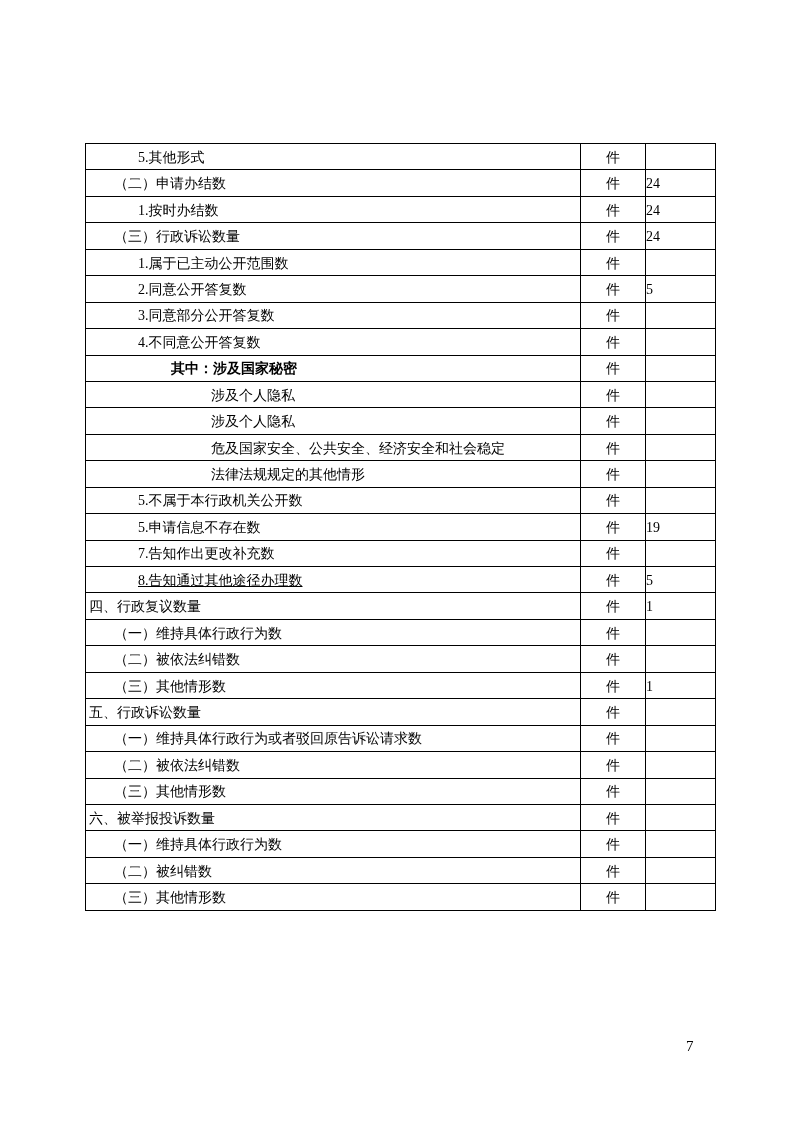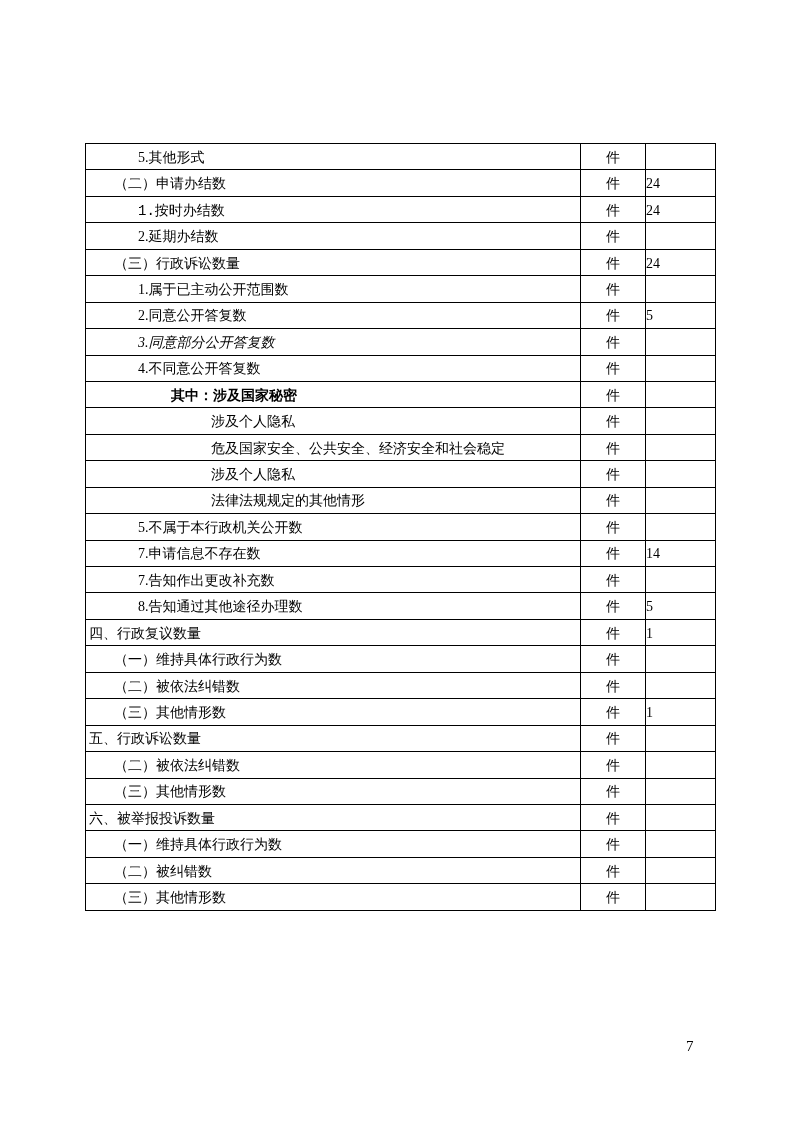"1.按时办结数" td.c-label { font-family: Liberation Mono, monospace -> none }
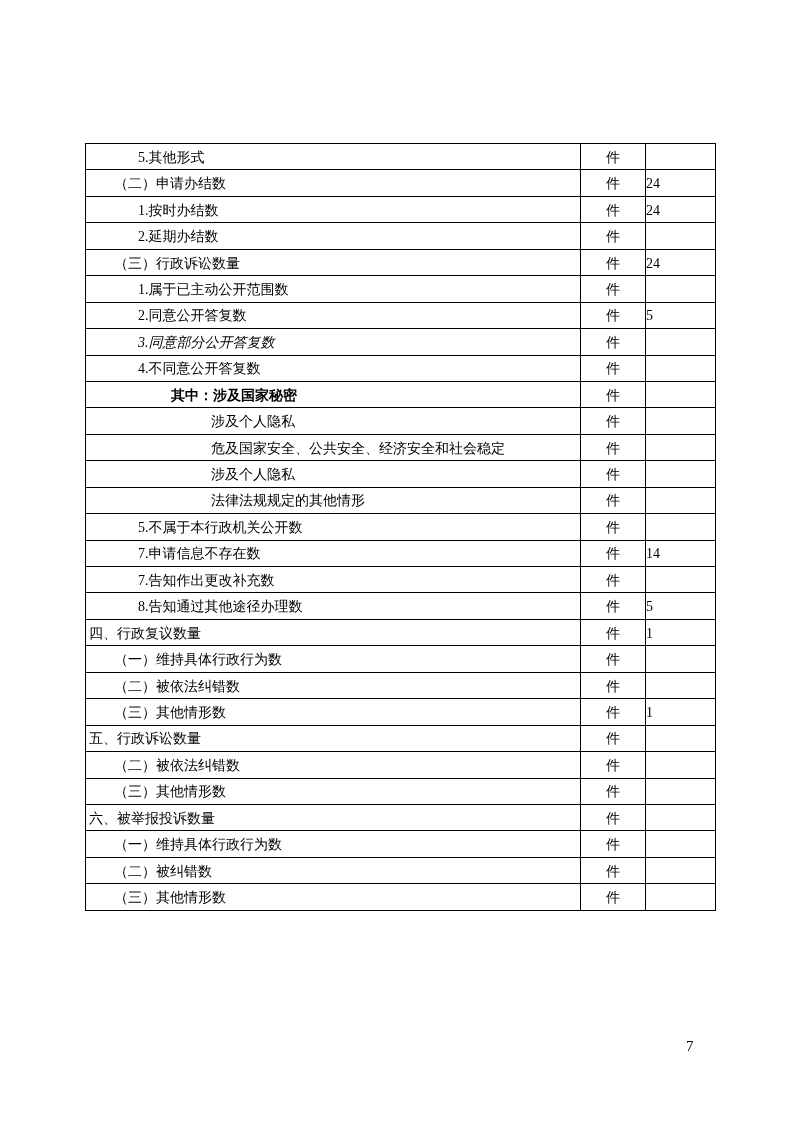"2.延期办结数" tr { html: <tr> <td>2.延期办结数</td> <td>件</td> <td></td> </tr> -> none }
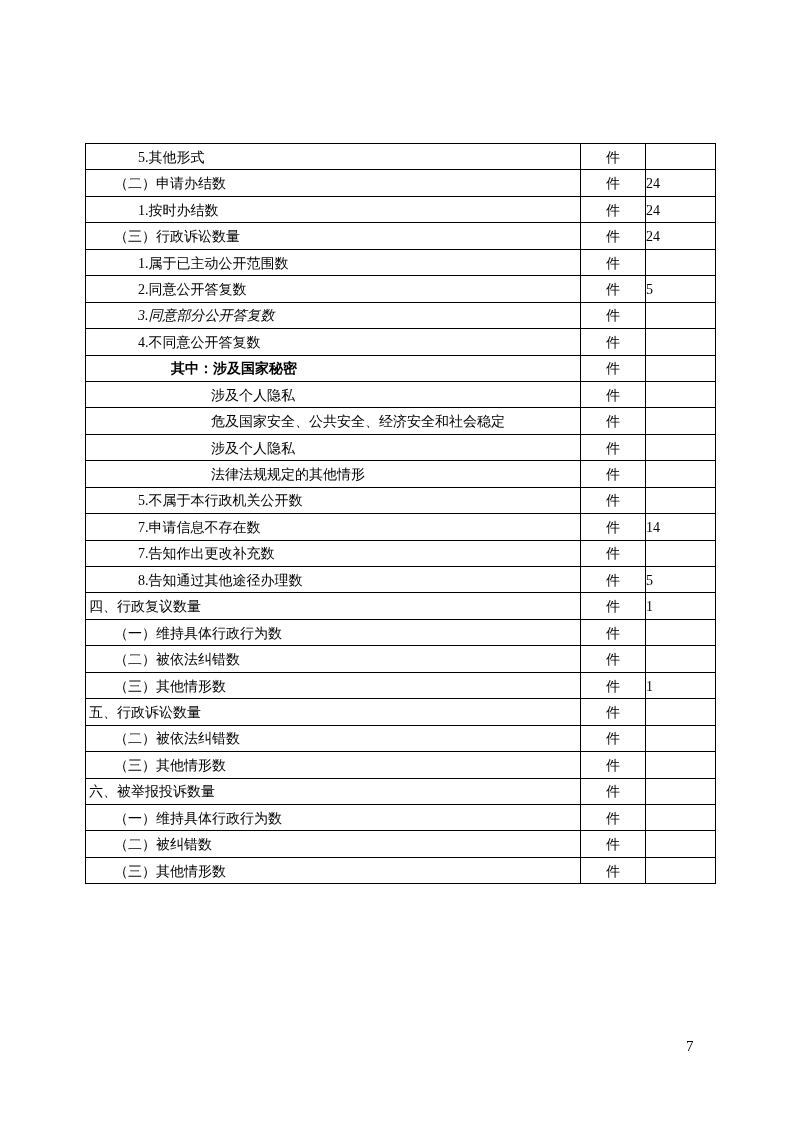"3.同意部分公开答复数" td.c-label { font-style: italic -> none }
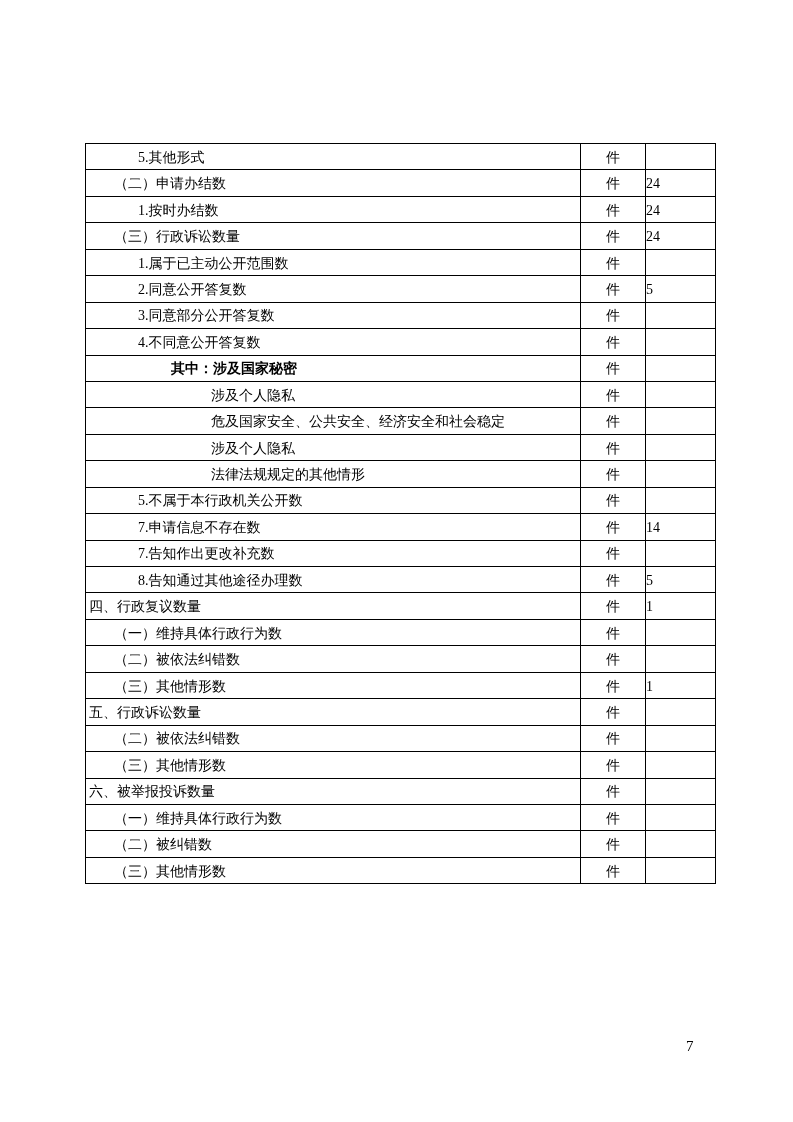"危及国家安全、公共安全、经济安全和社会稳定" tr { order: before "涉及个人隐私" -> after "涉及个人隐私" }
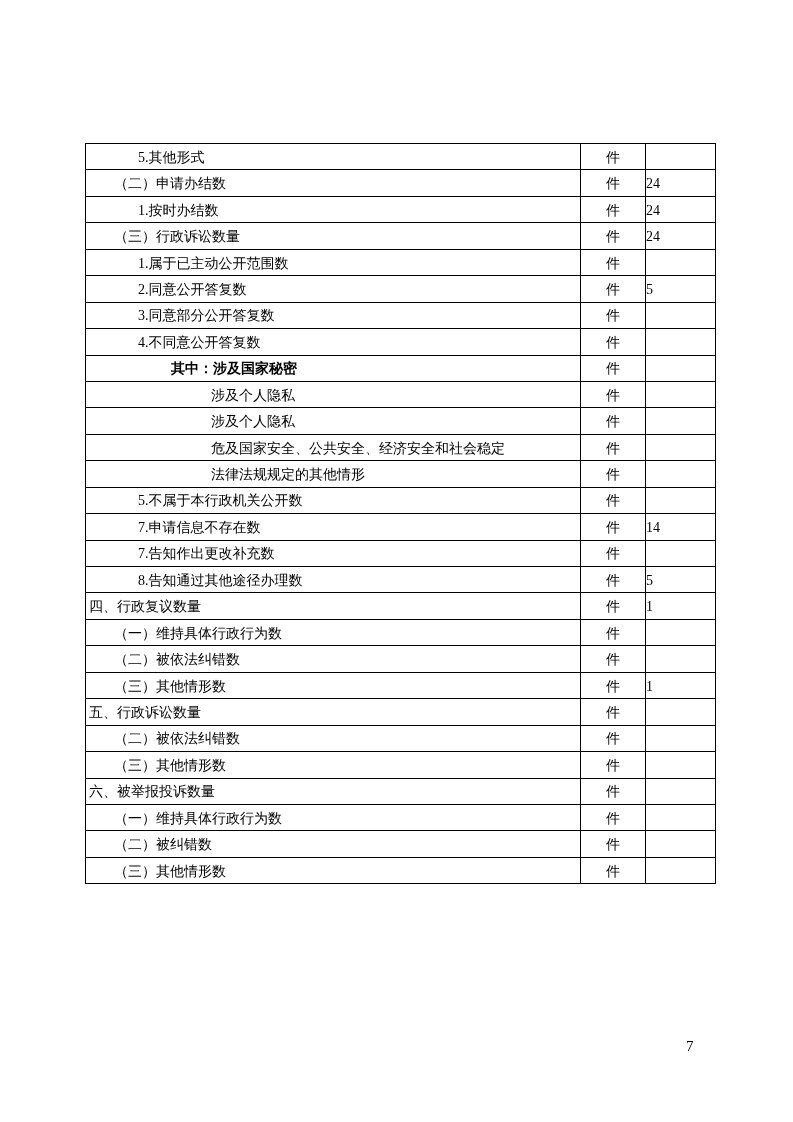"7.申请信息不存在数" td.c-label { text: 7 -> 5 }
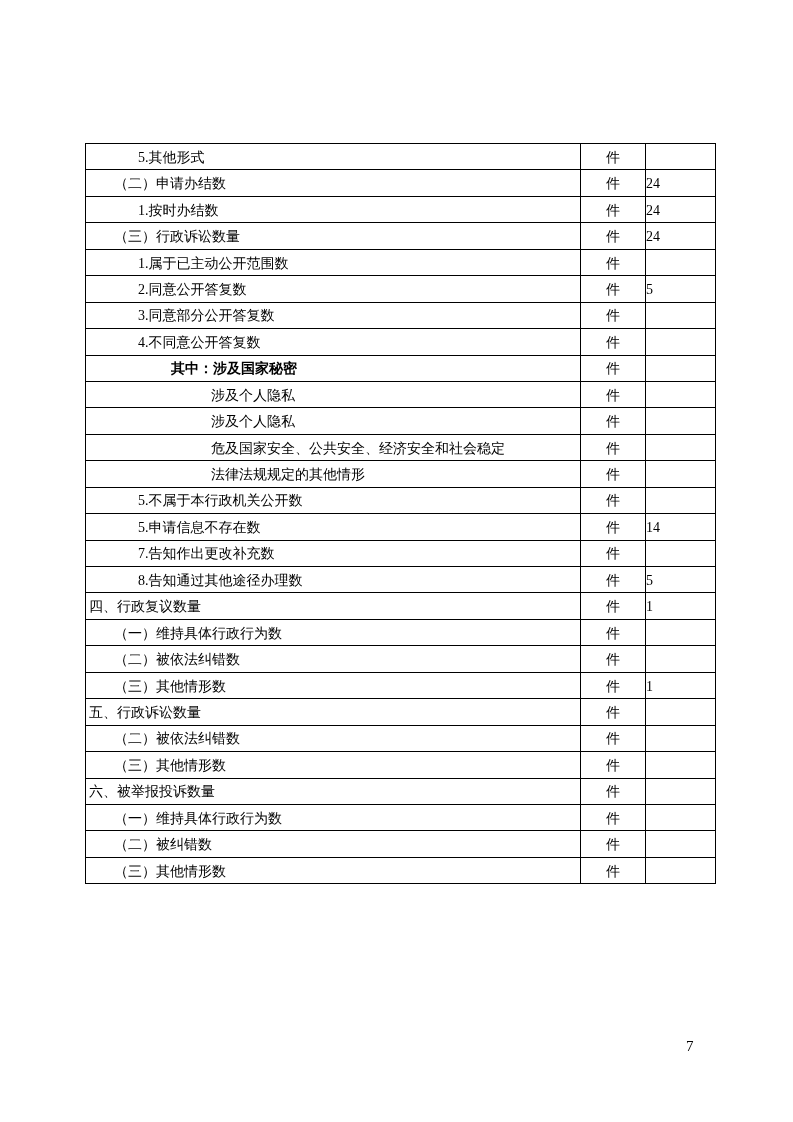"14" td.c-value { text: 14 -> 19 }
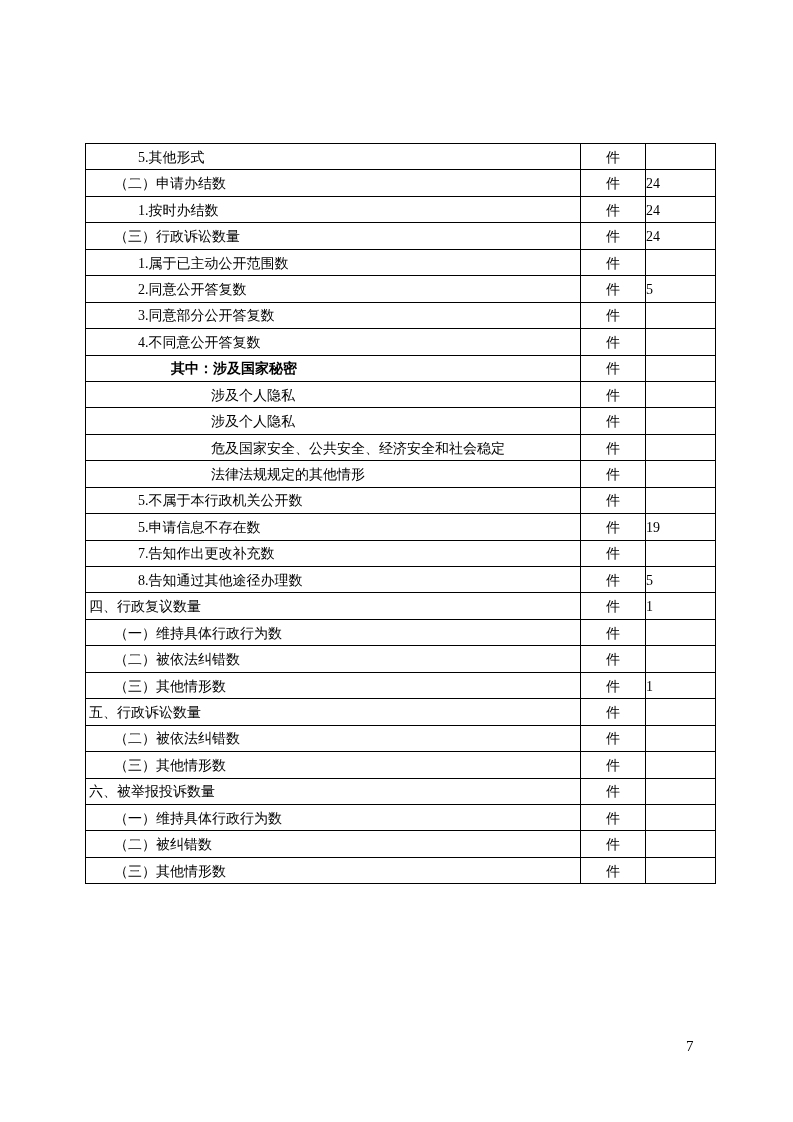"8.告知通过其他途径办理数" td.c-label { text-decoration: none -> underline }
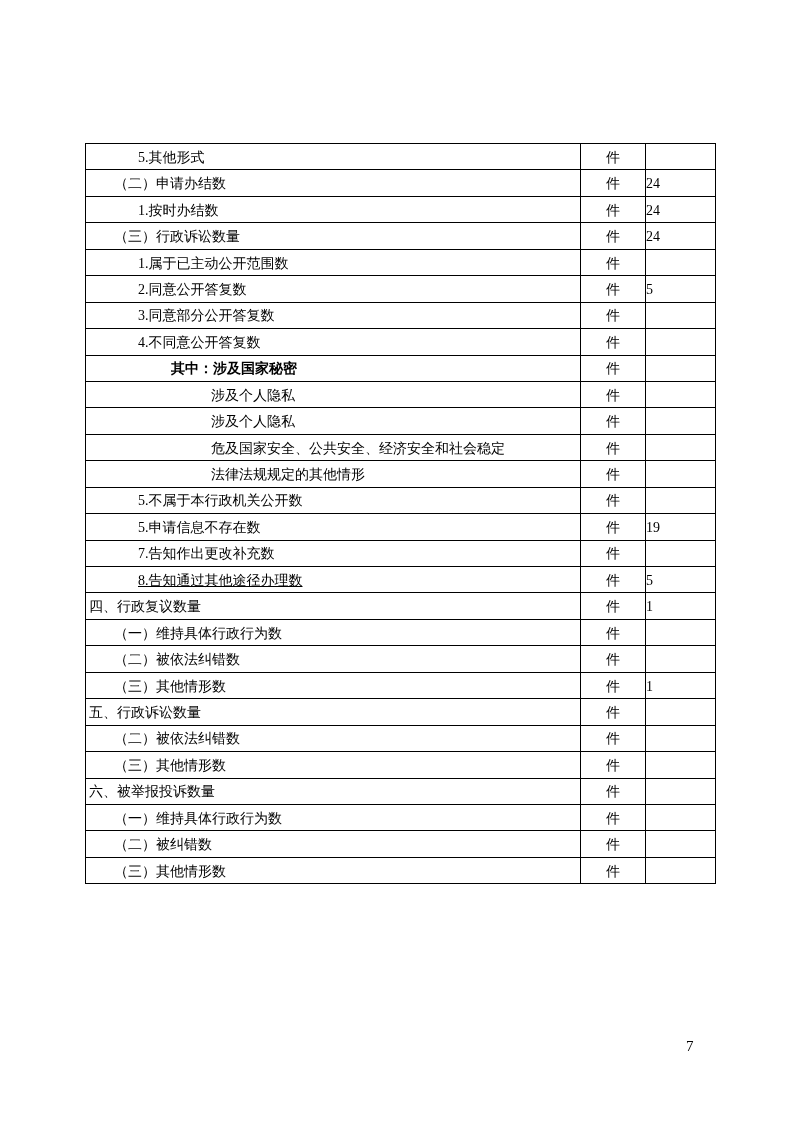"（一）维持具体行政行为或者驳回原告诉讼请求数" tr { html: none -> <tr> <td>（一）维持具体行政行为或者驳回原告诉讼请求数</td> <td>件</td> <td></td> </tr> }
